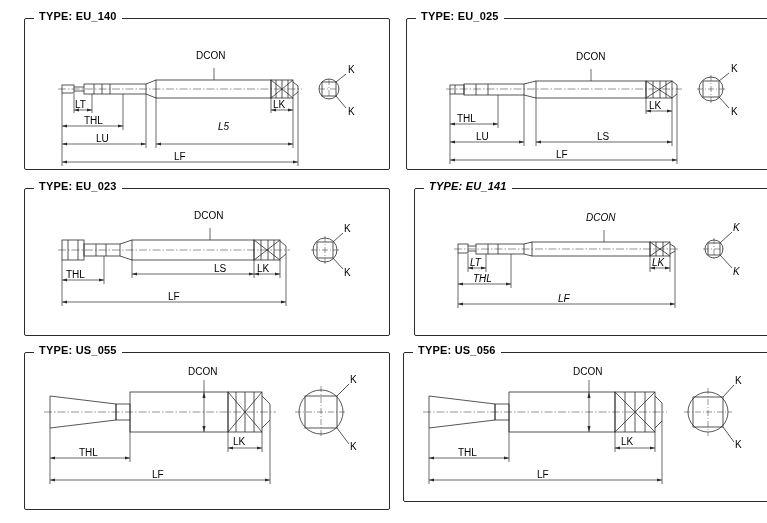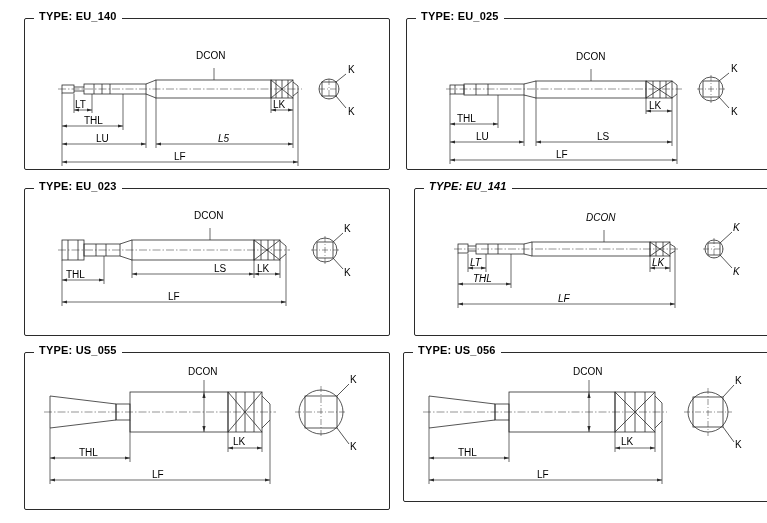"L5" span.lbl { top: 115px -> 103px }
